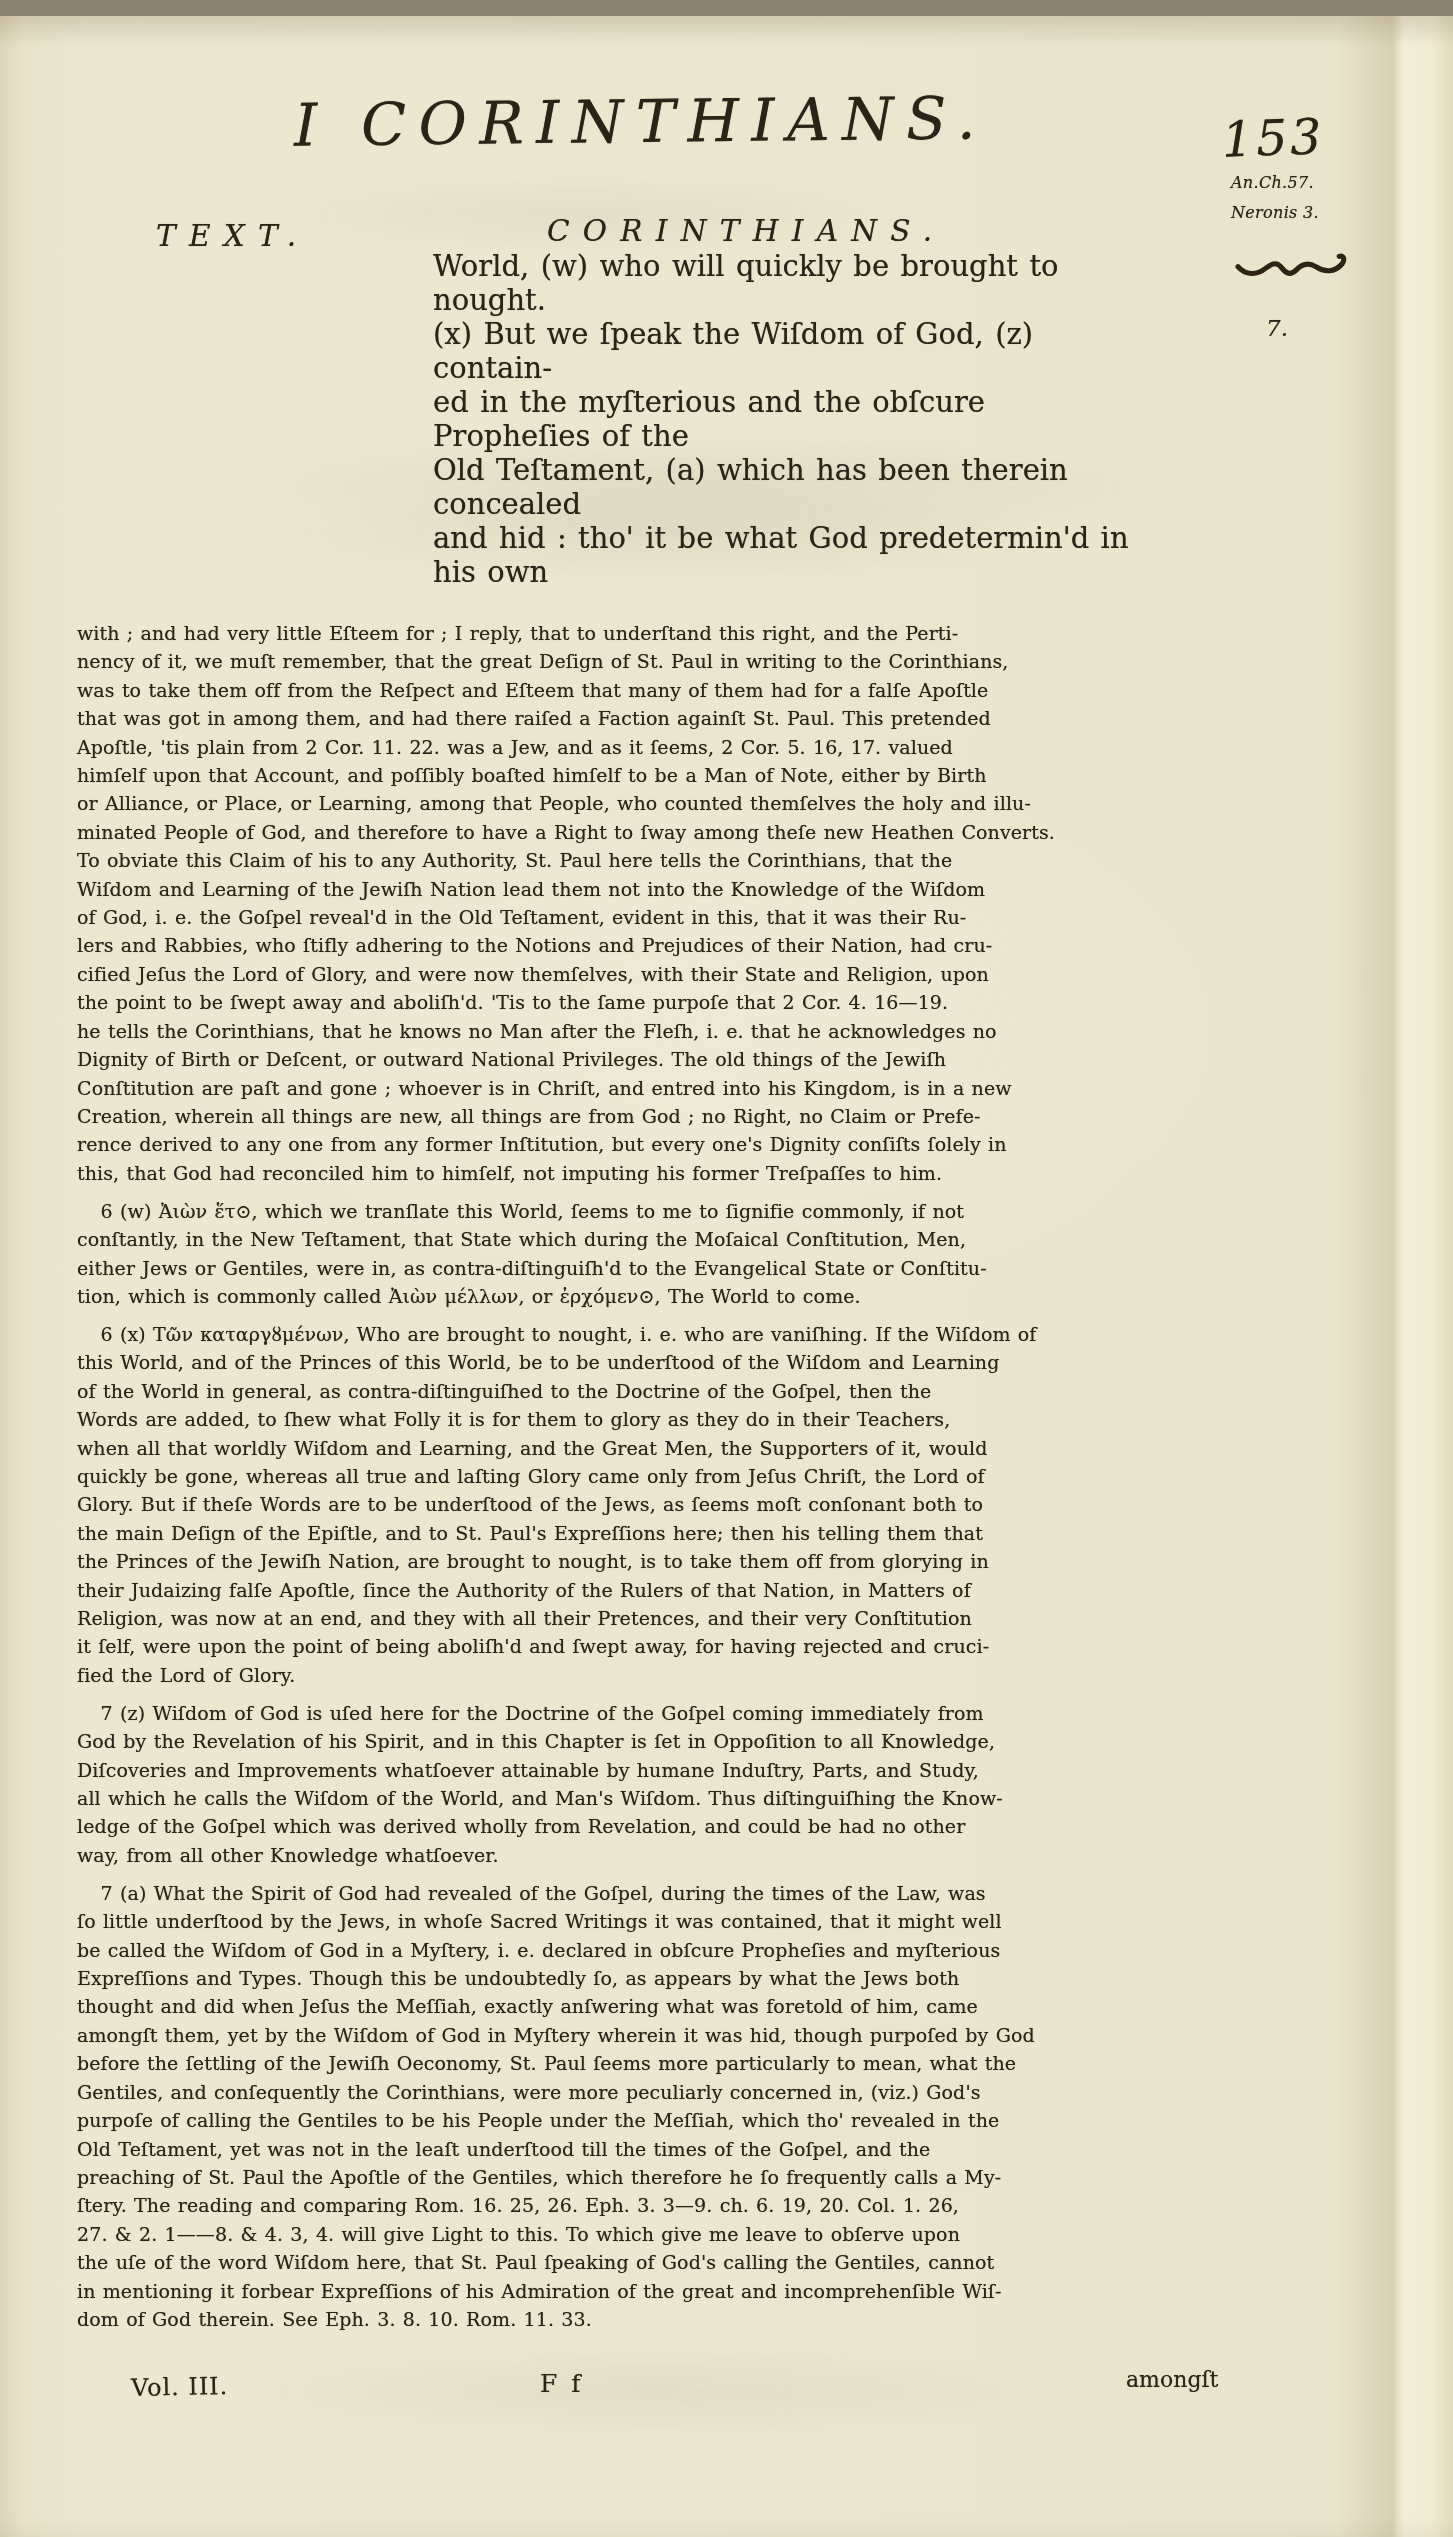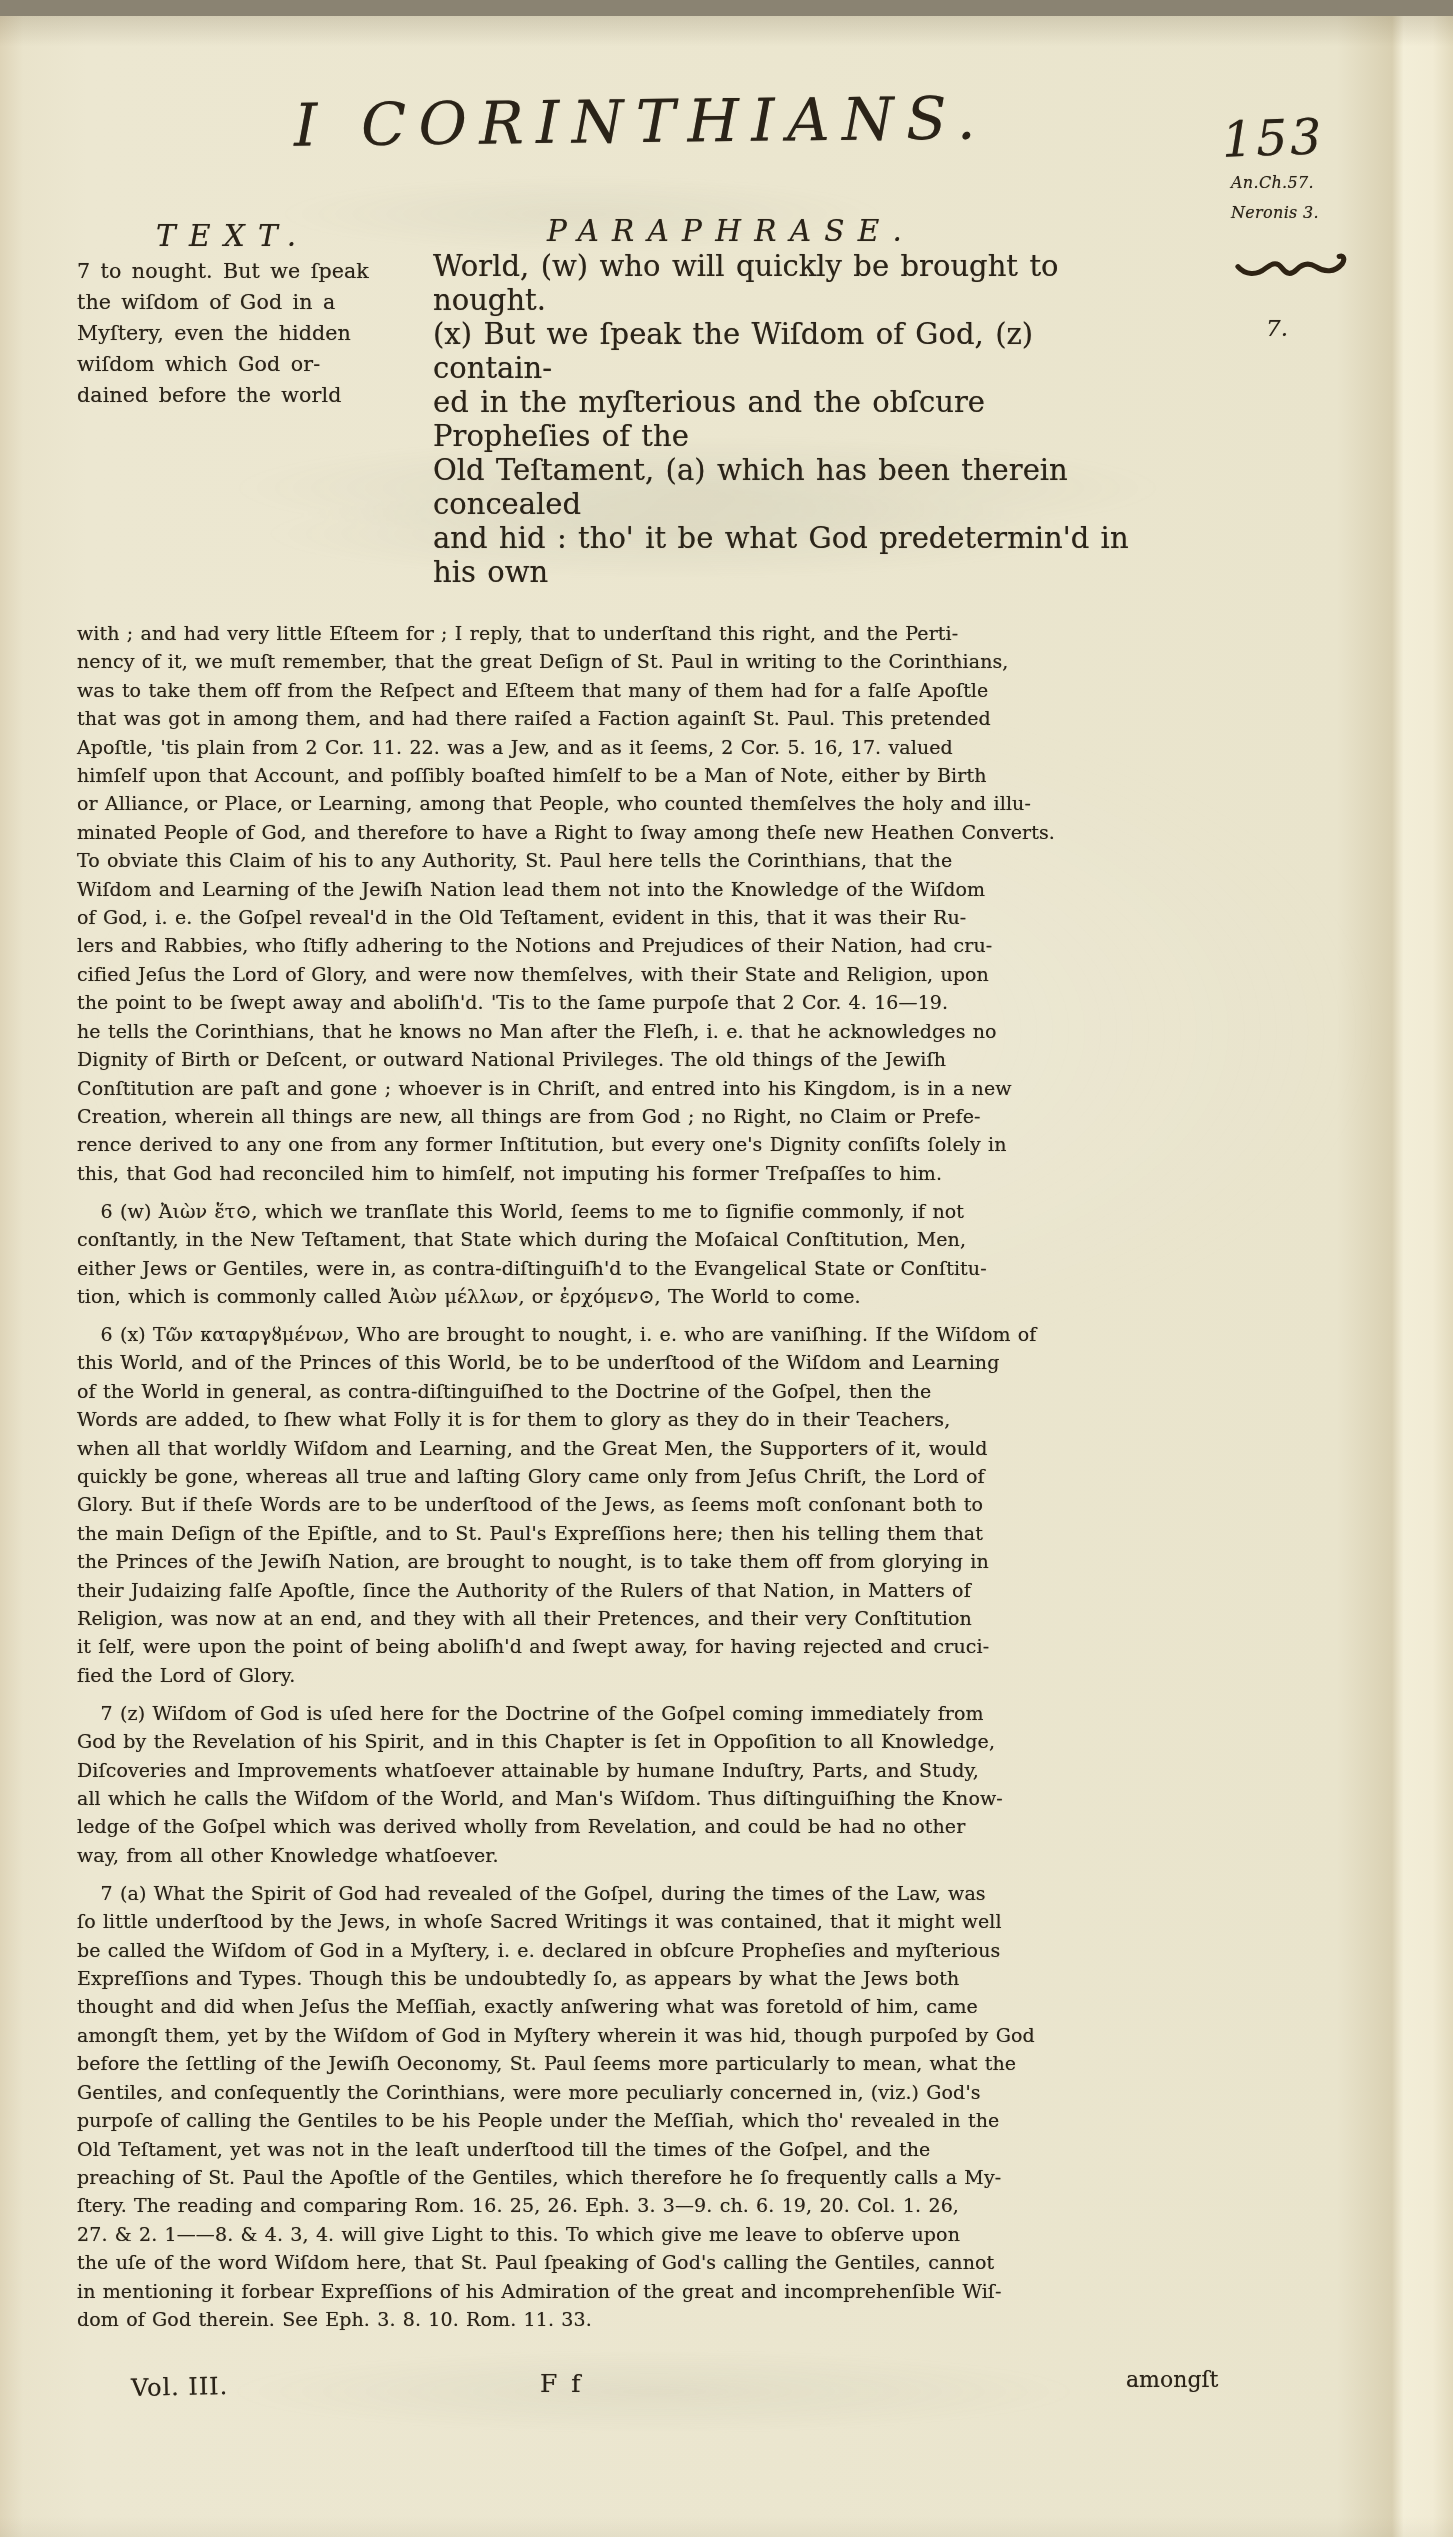"PARAPHRASE." div.abs { text: PARAPHRASE -> CORINTHIANS }
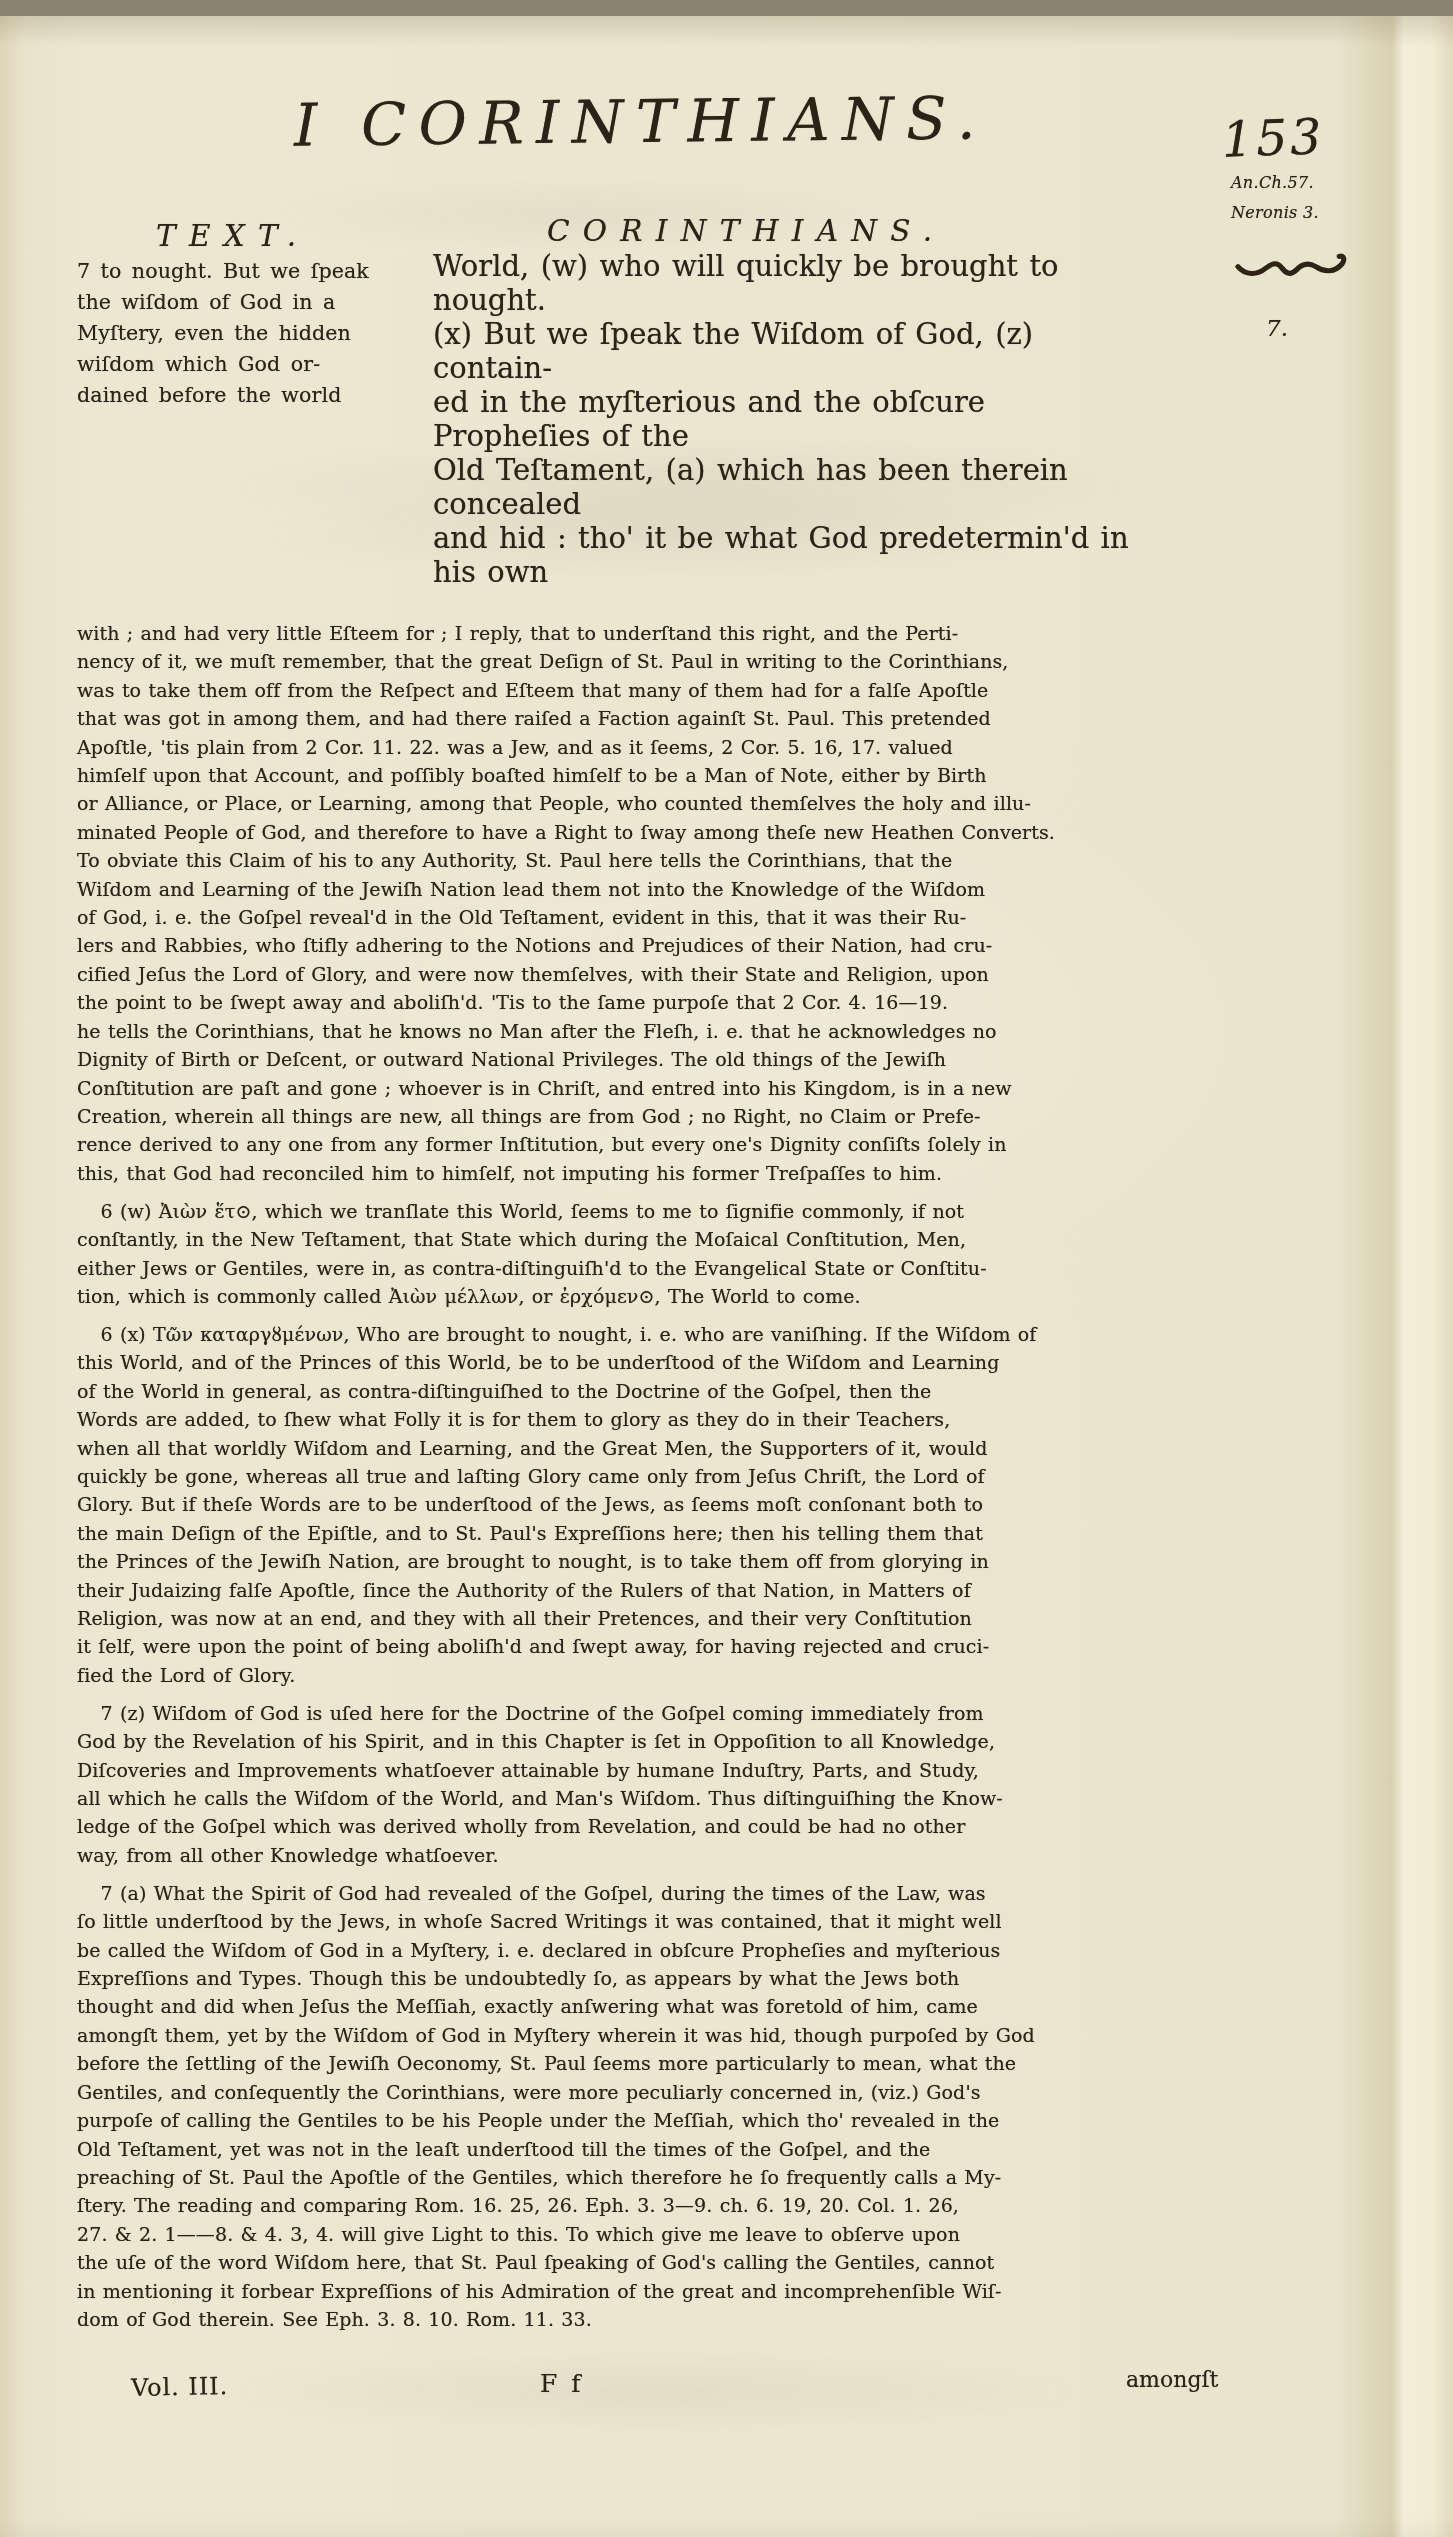"7 to nought. But we" div.abs { html: <div>7 to nought. But we ſpeak the wiſdom of God in a Myſtery, even the hidden wiſdom which God or- dained before the world</div> -> none }
